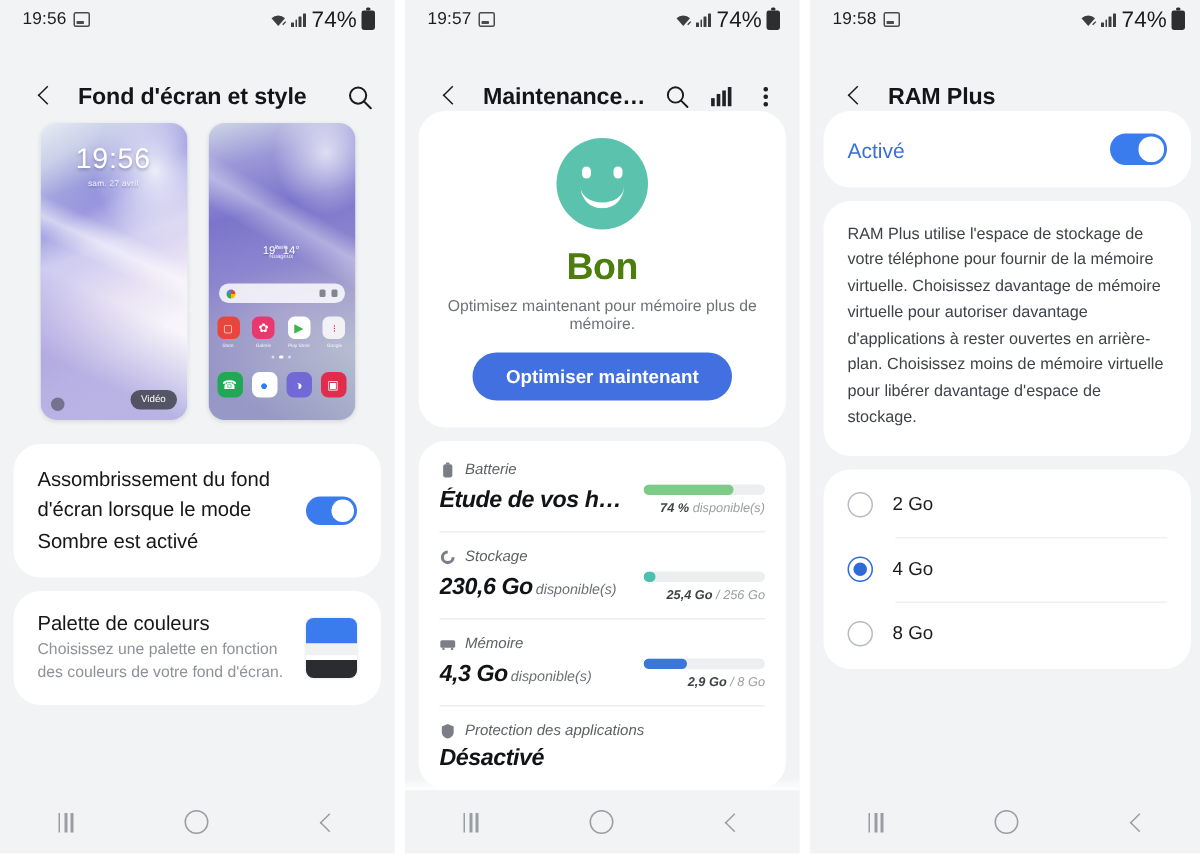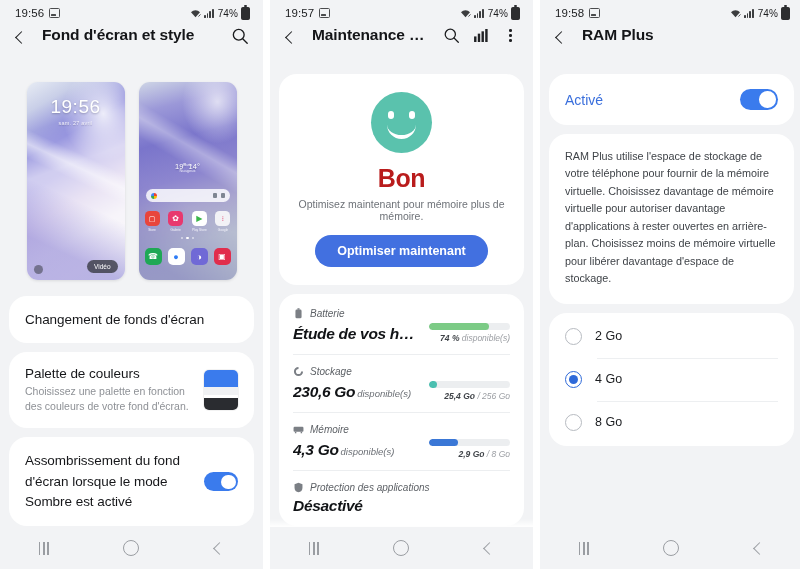"74%" .batt-pct { font-size: 10px -> 15px }
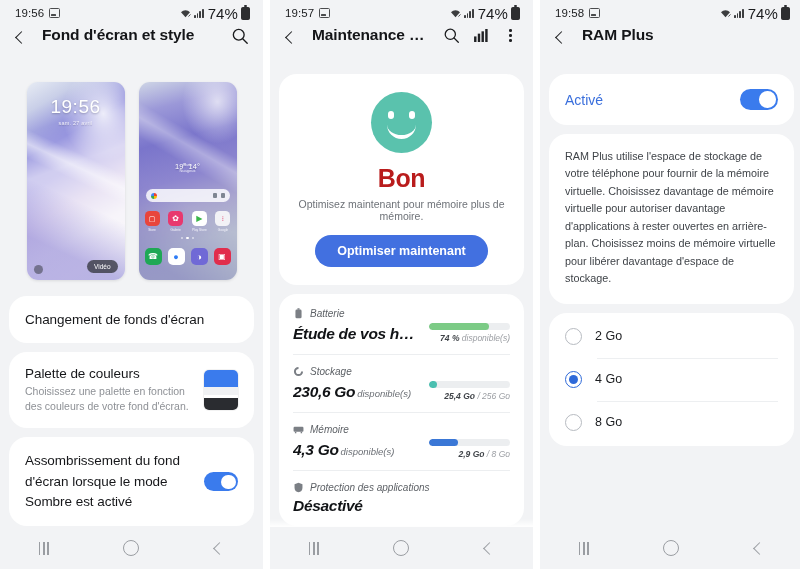"Fond d'écran et style" .appbar { align-items: flex-start -> flex-end; padding: 0 14px 0 10px -> 0 14px 0 20px }
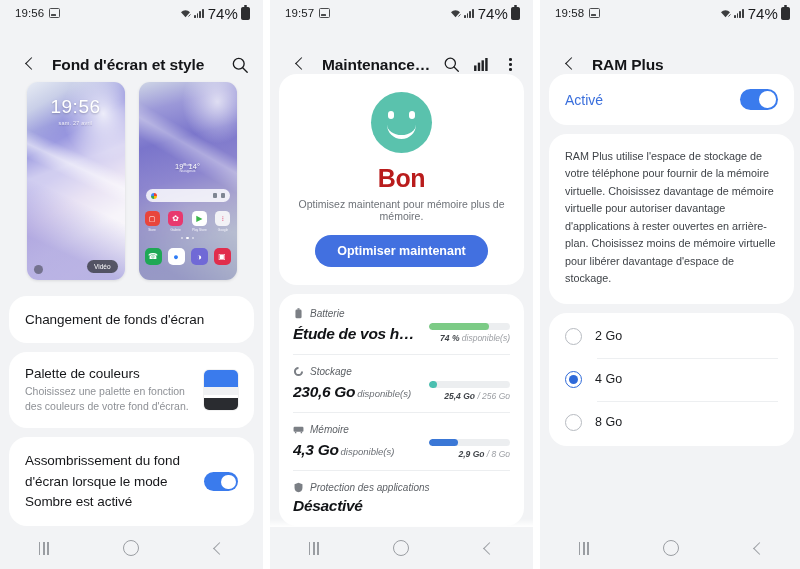"Bon" .opt-status { color: #b91c1c -> #4d7c0f }
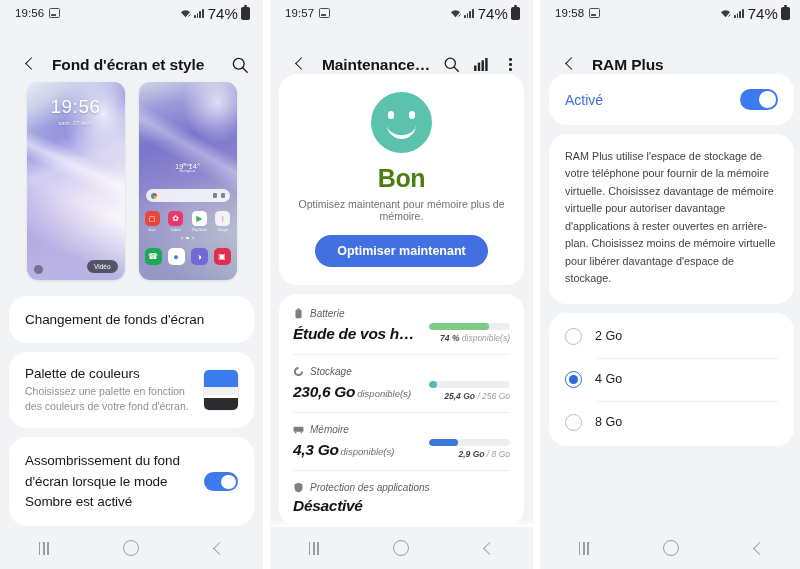"Changement de fonds d'écran" div.card { html: <div> <div>Changement de fonds d'écran</div> </div> -> none }
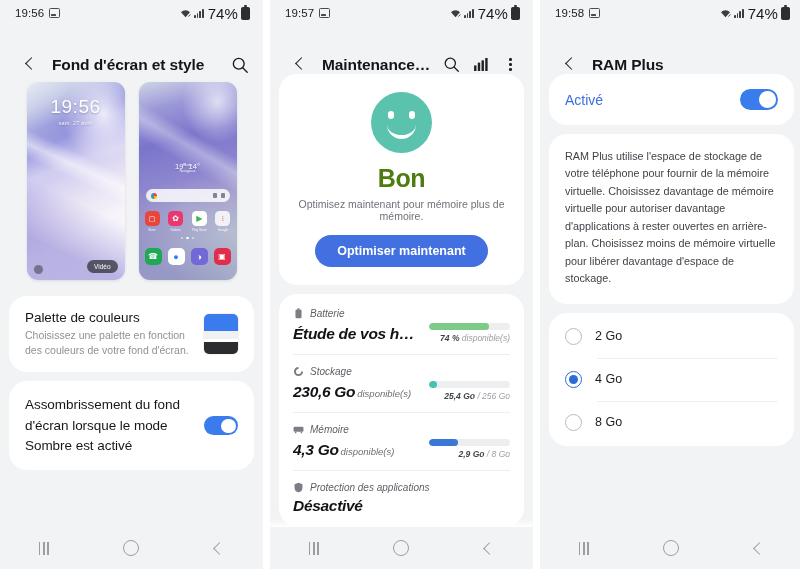"Palette de couleurs" div.card { order: before "Assombrissement du fond d'écran lorsque" -> after "Assombrissement du fond d'écran lorsque" }
